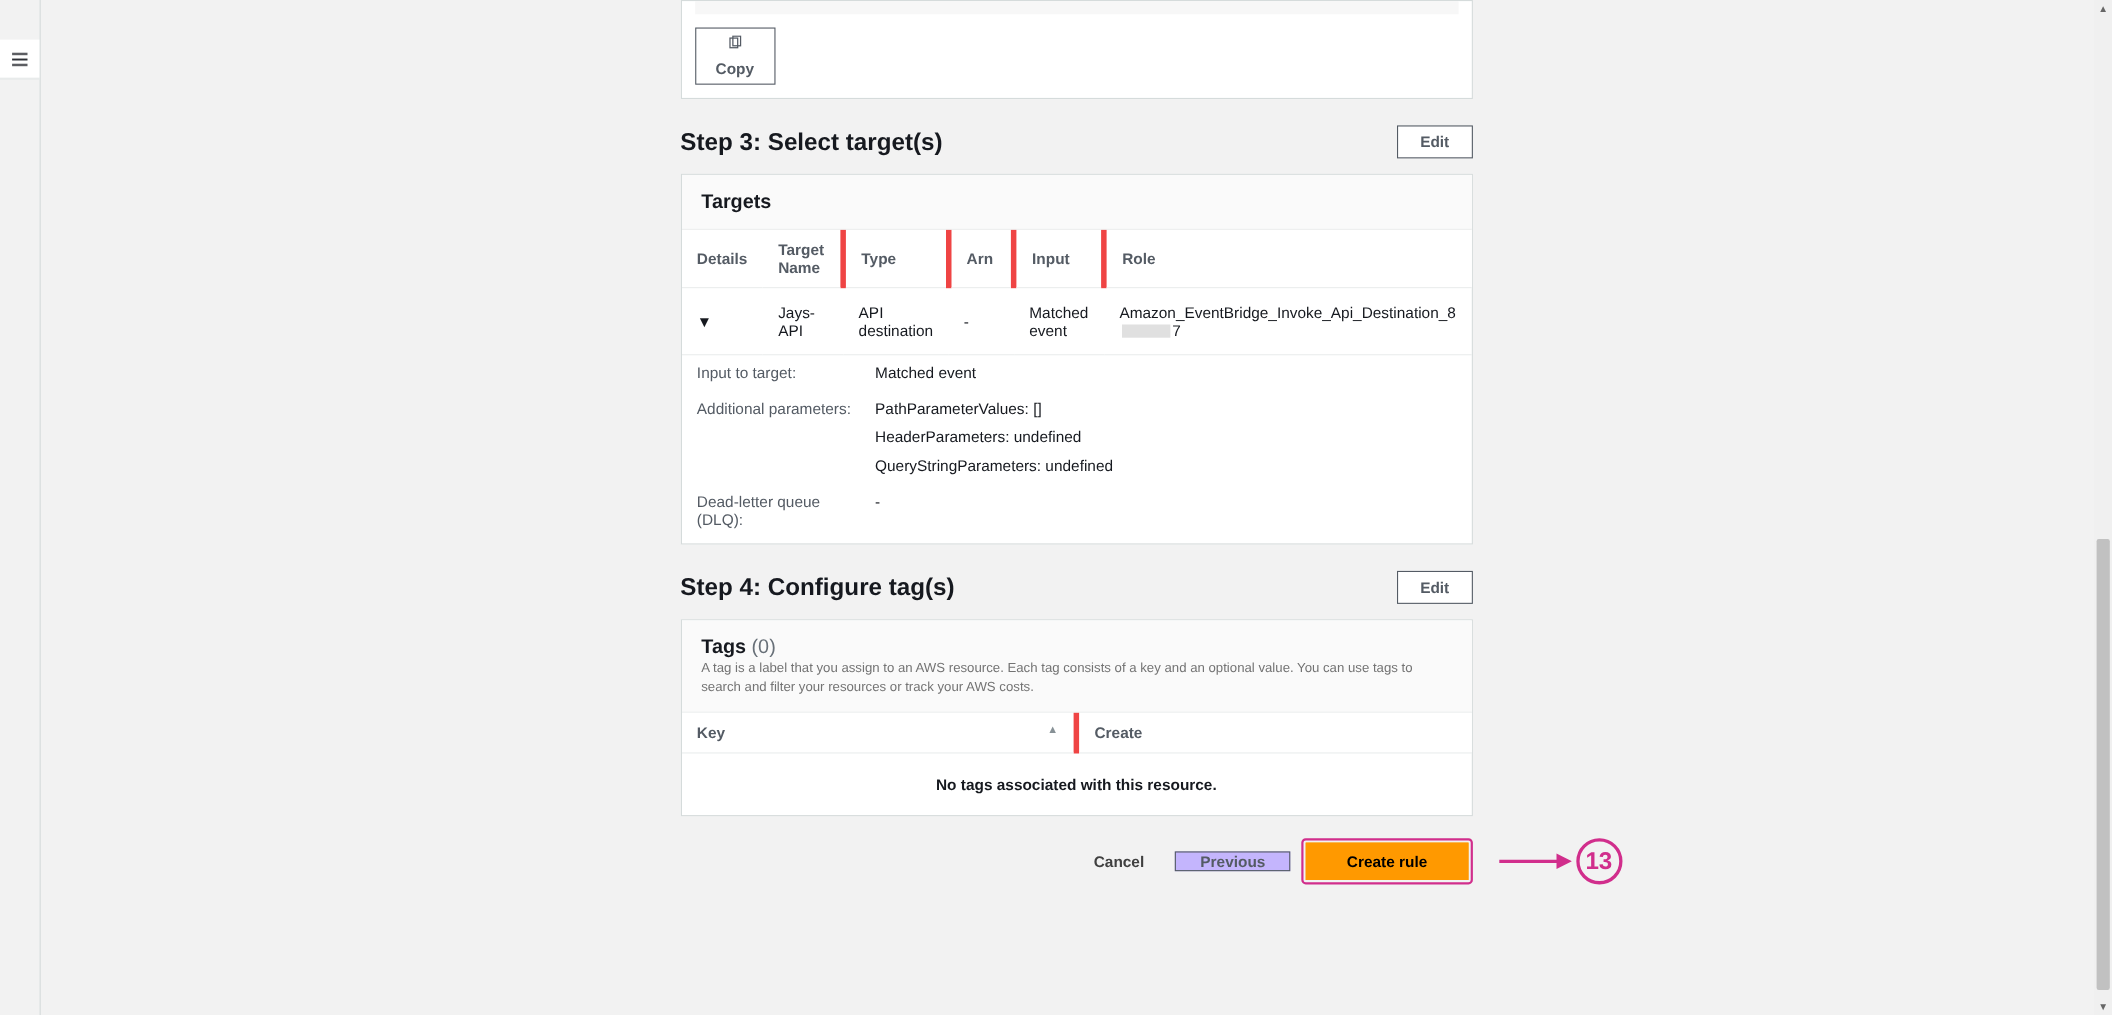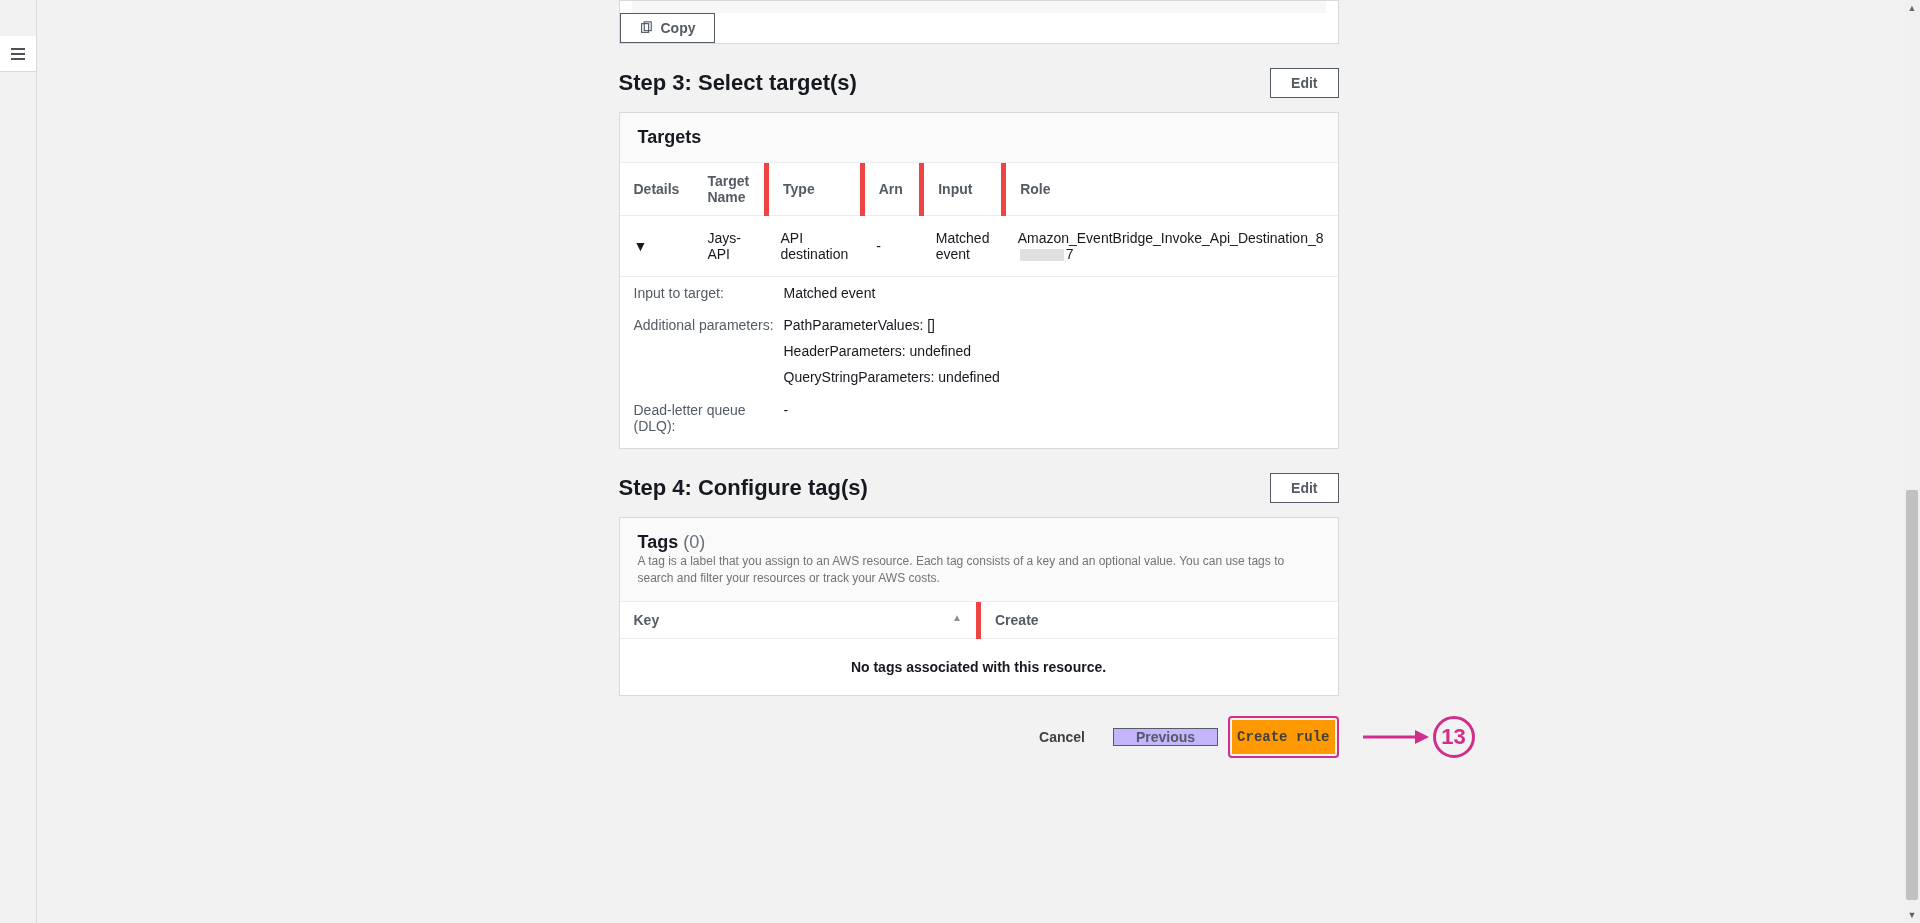"Copy" .copy-btn { flex-direction: none -> column; margin: none -> 12px }
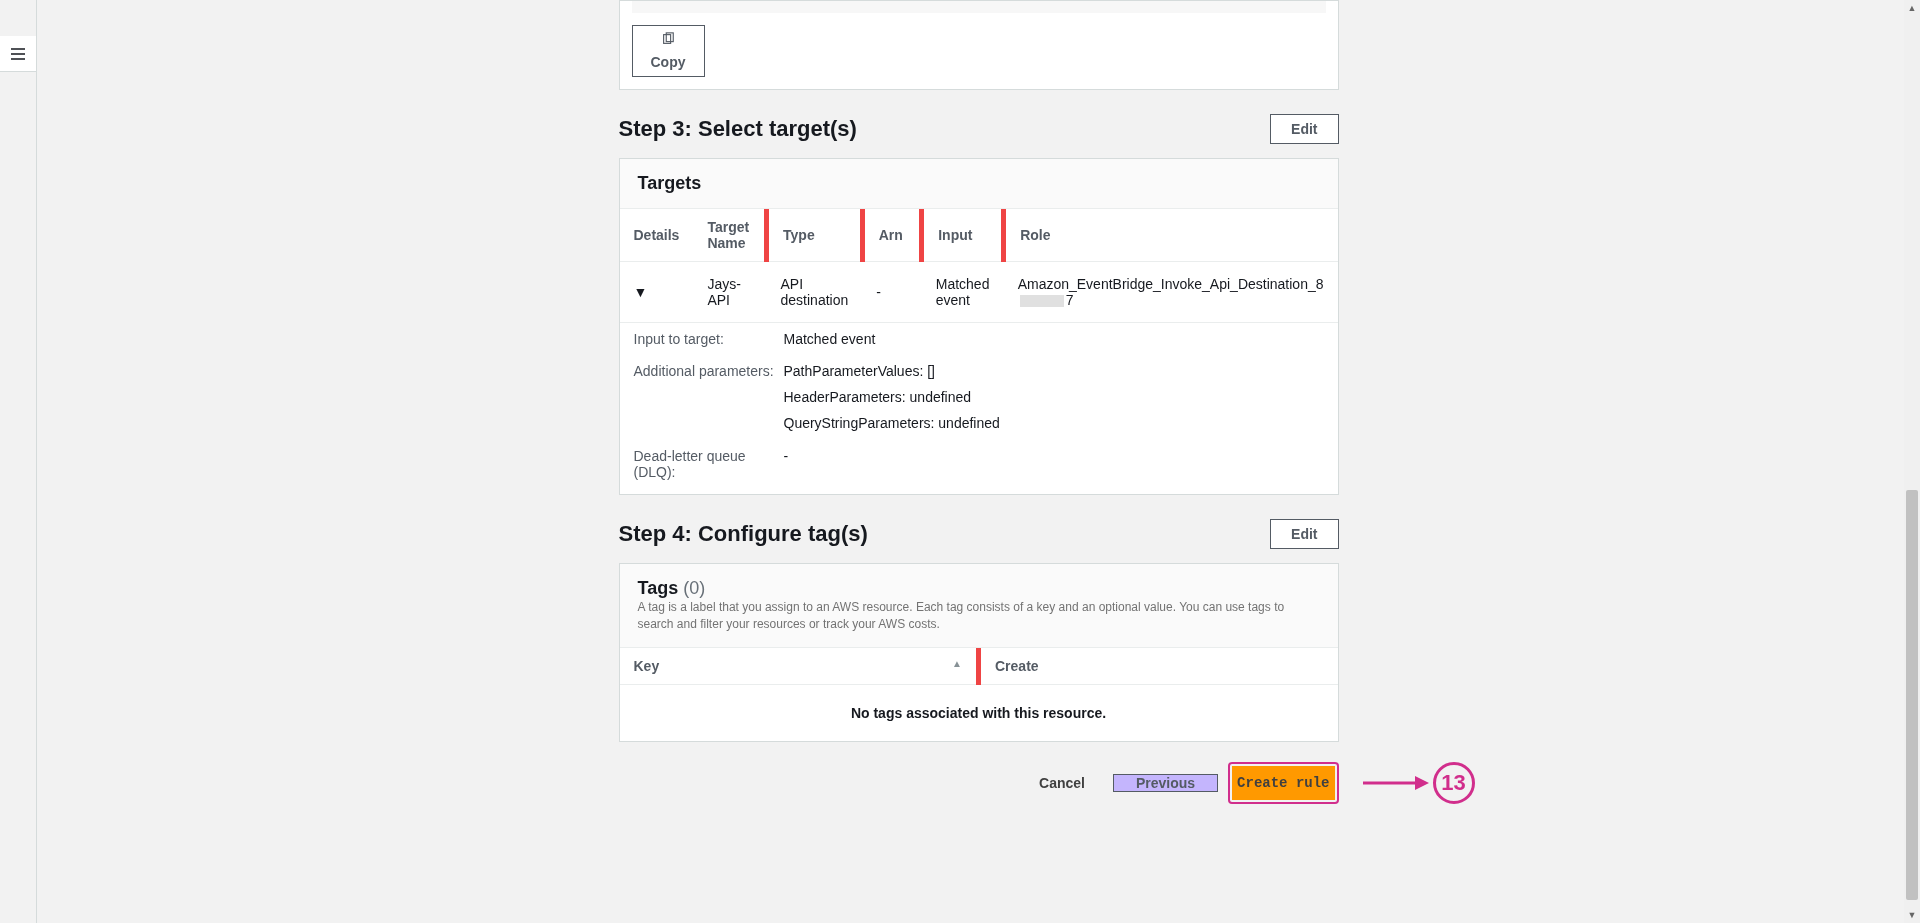"Input to target:" .detail-row { gap: none -> 12px }
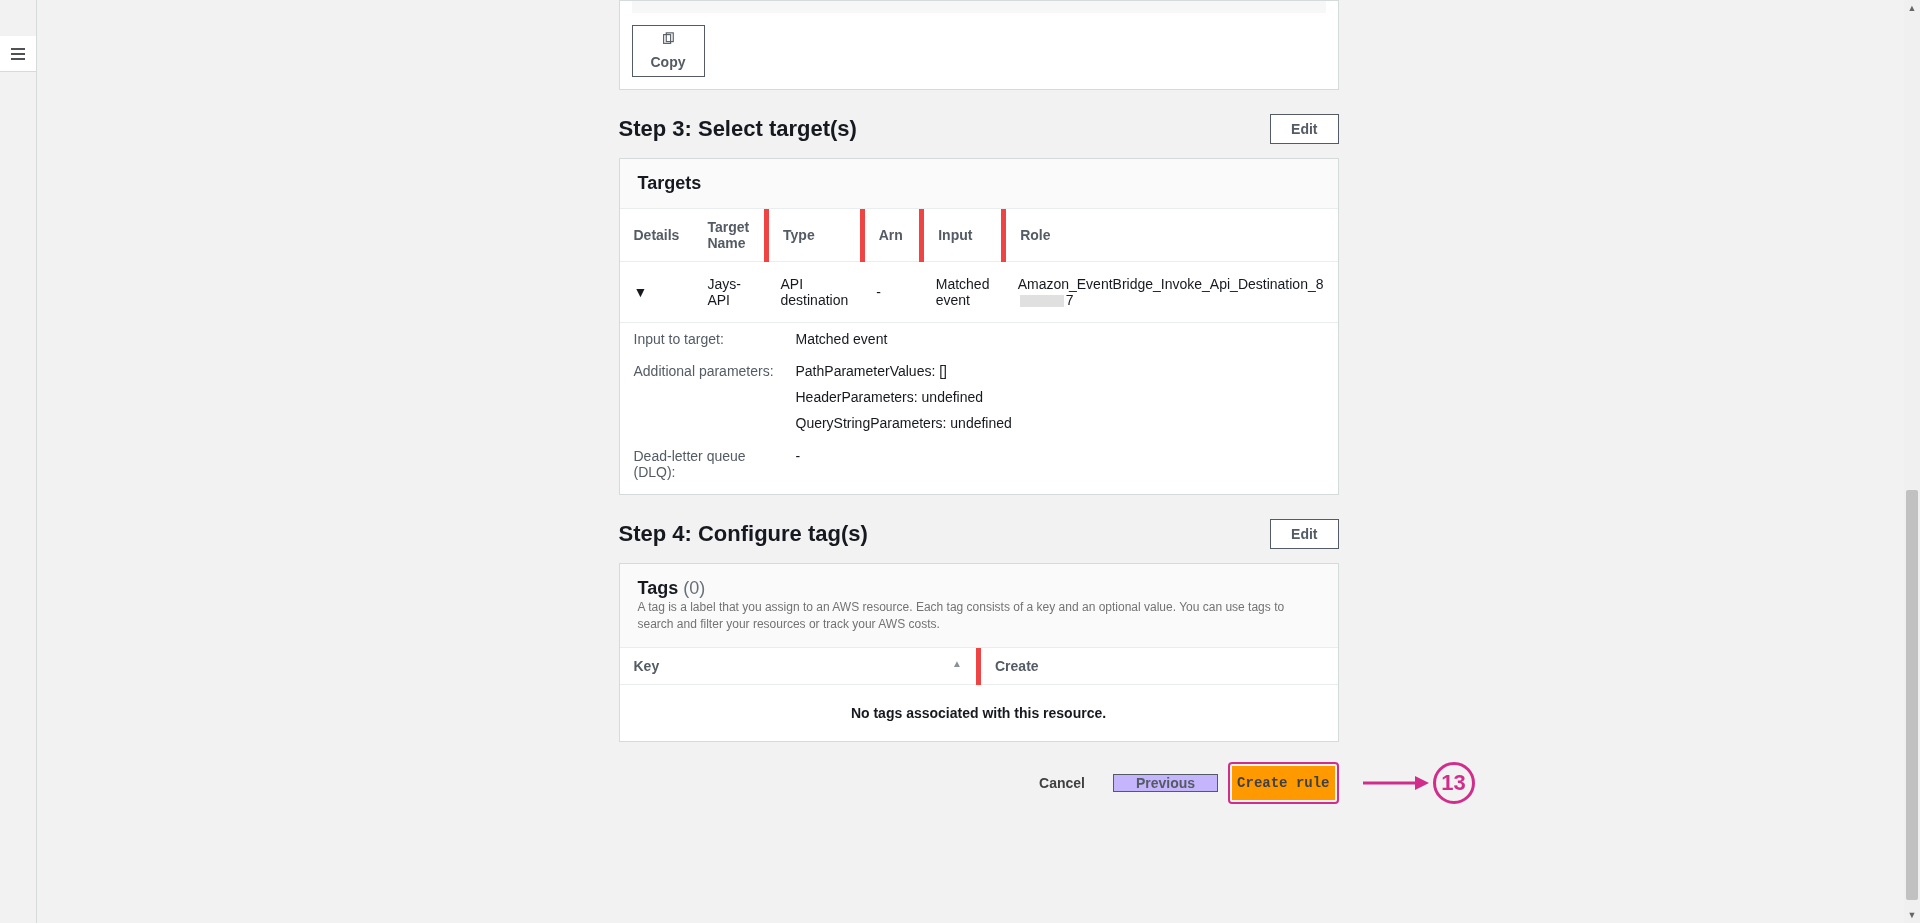"Create rule" .btn-create { color: #404040 -> #000000; font-family: Liberation Mono, monospace -> none; padding: 8px 4px -> 8px 36px }
